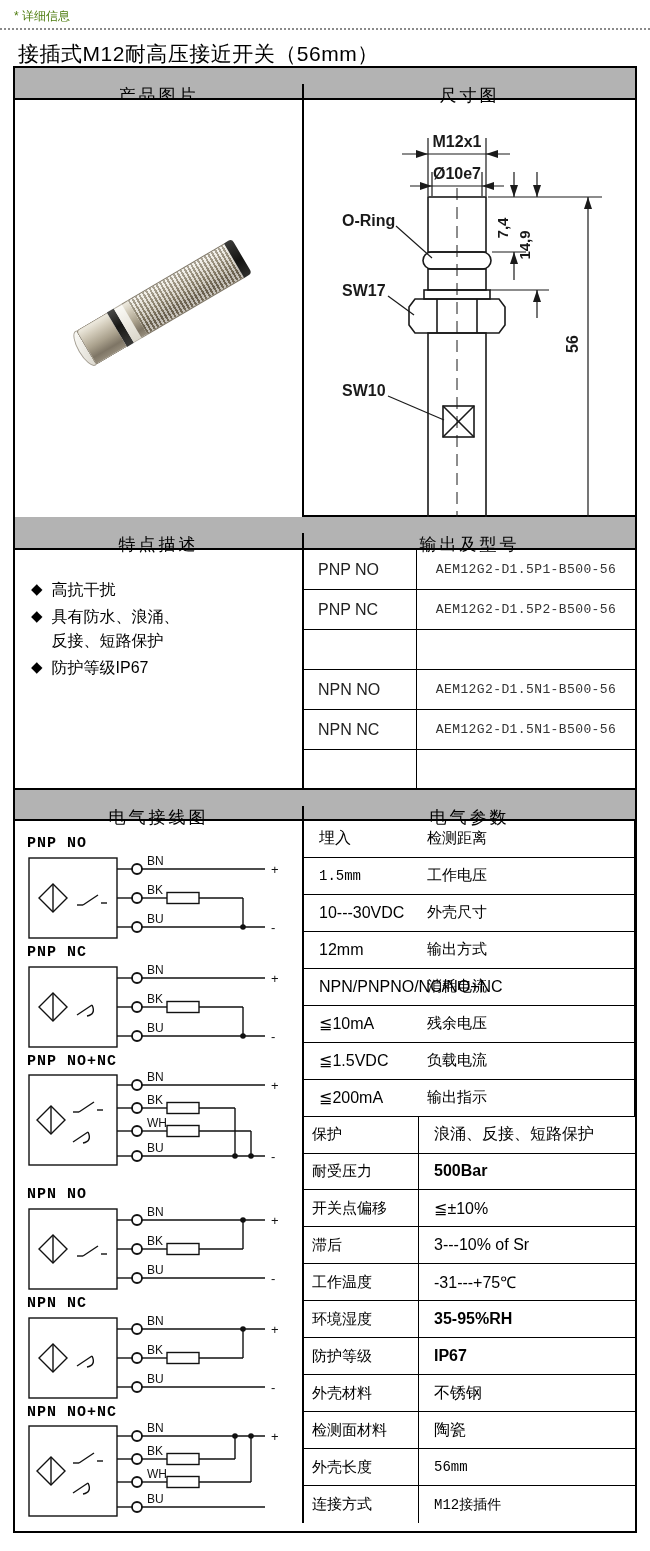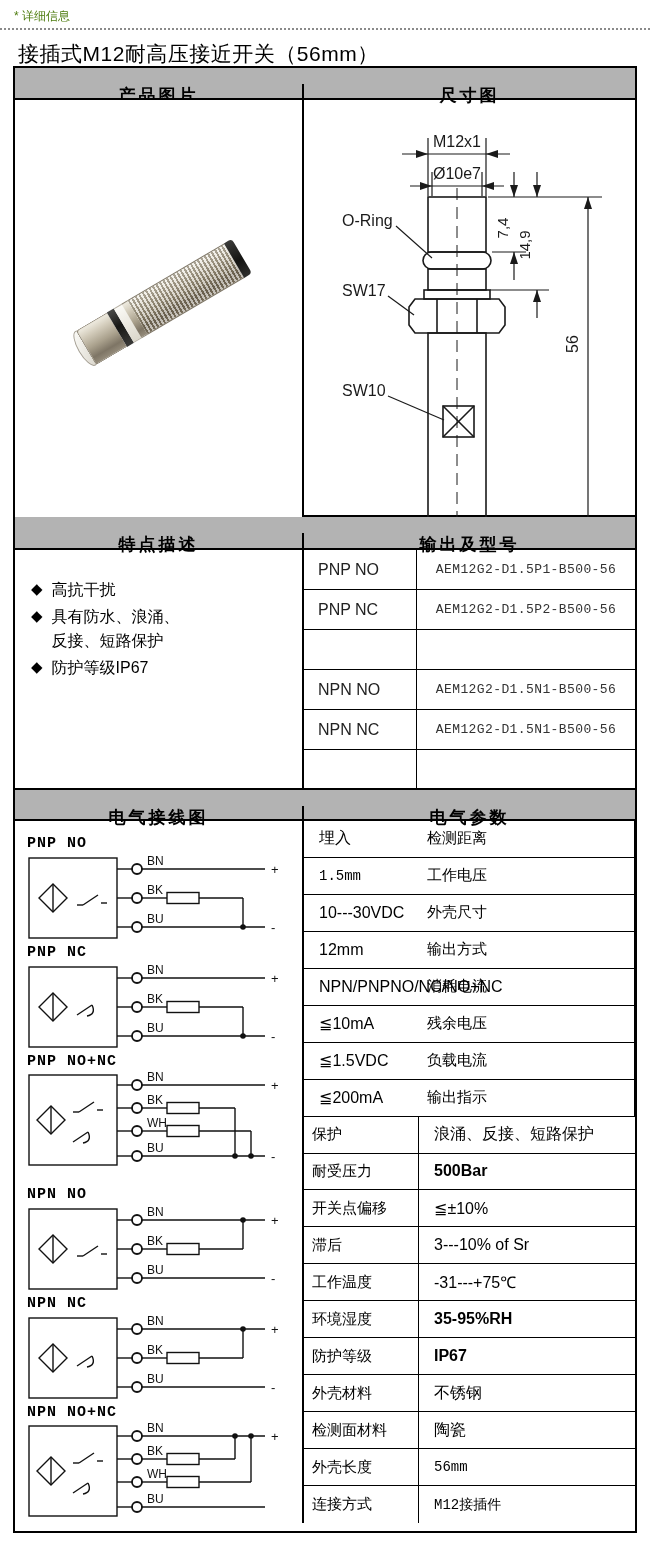"产品图片" .hcell { font-weight: bold -> normal }
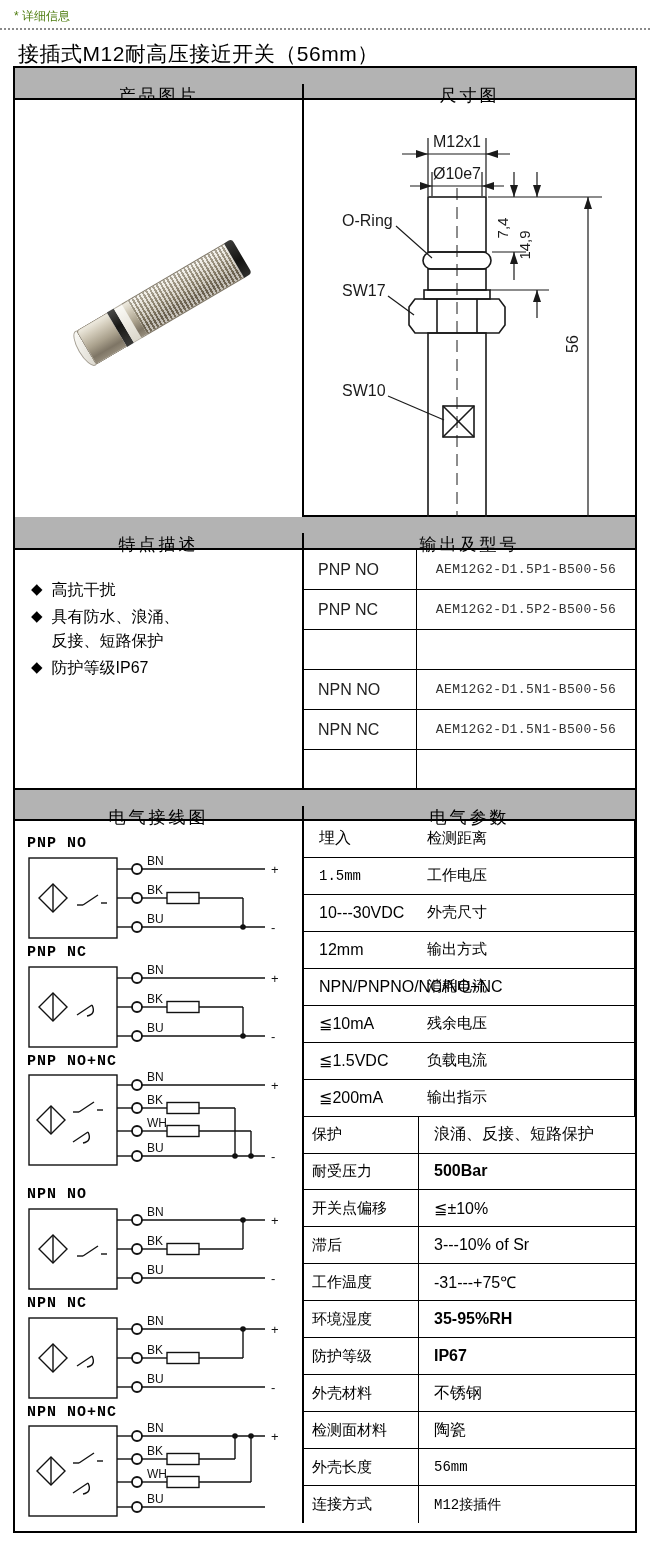"M12x1" .b-photo { font-weight: none -> bold }
